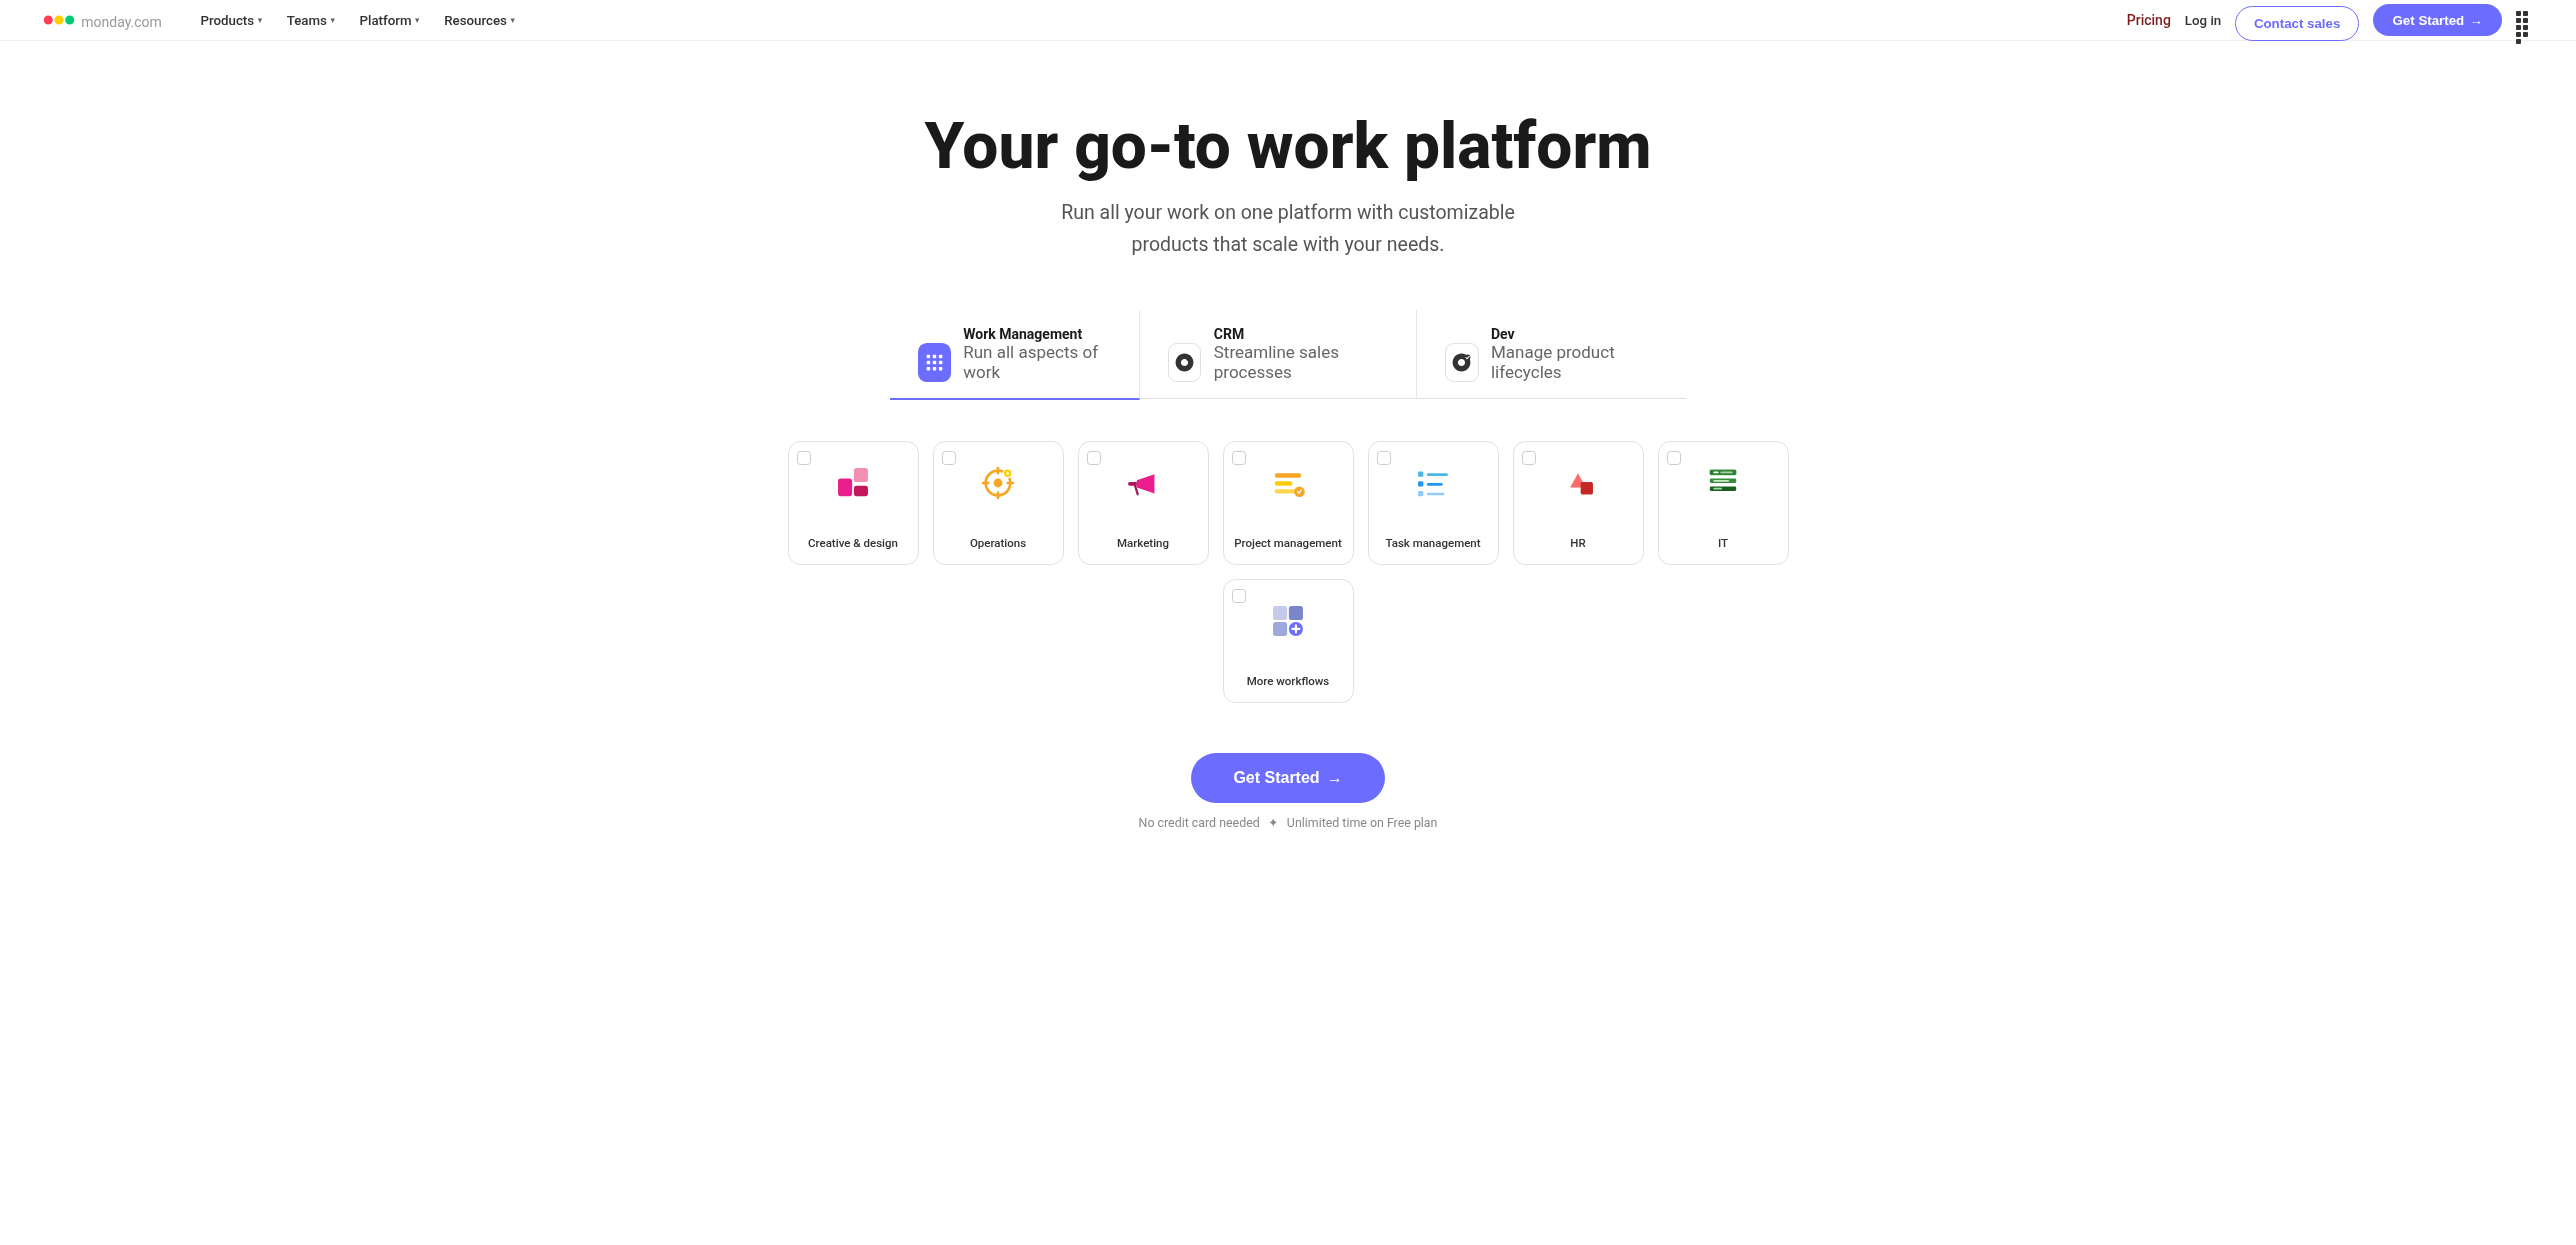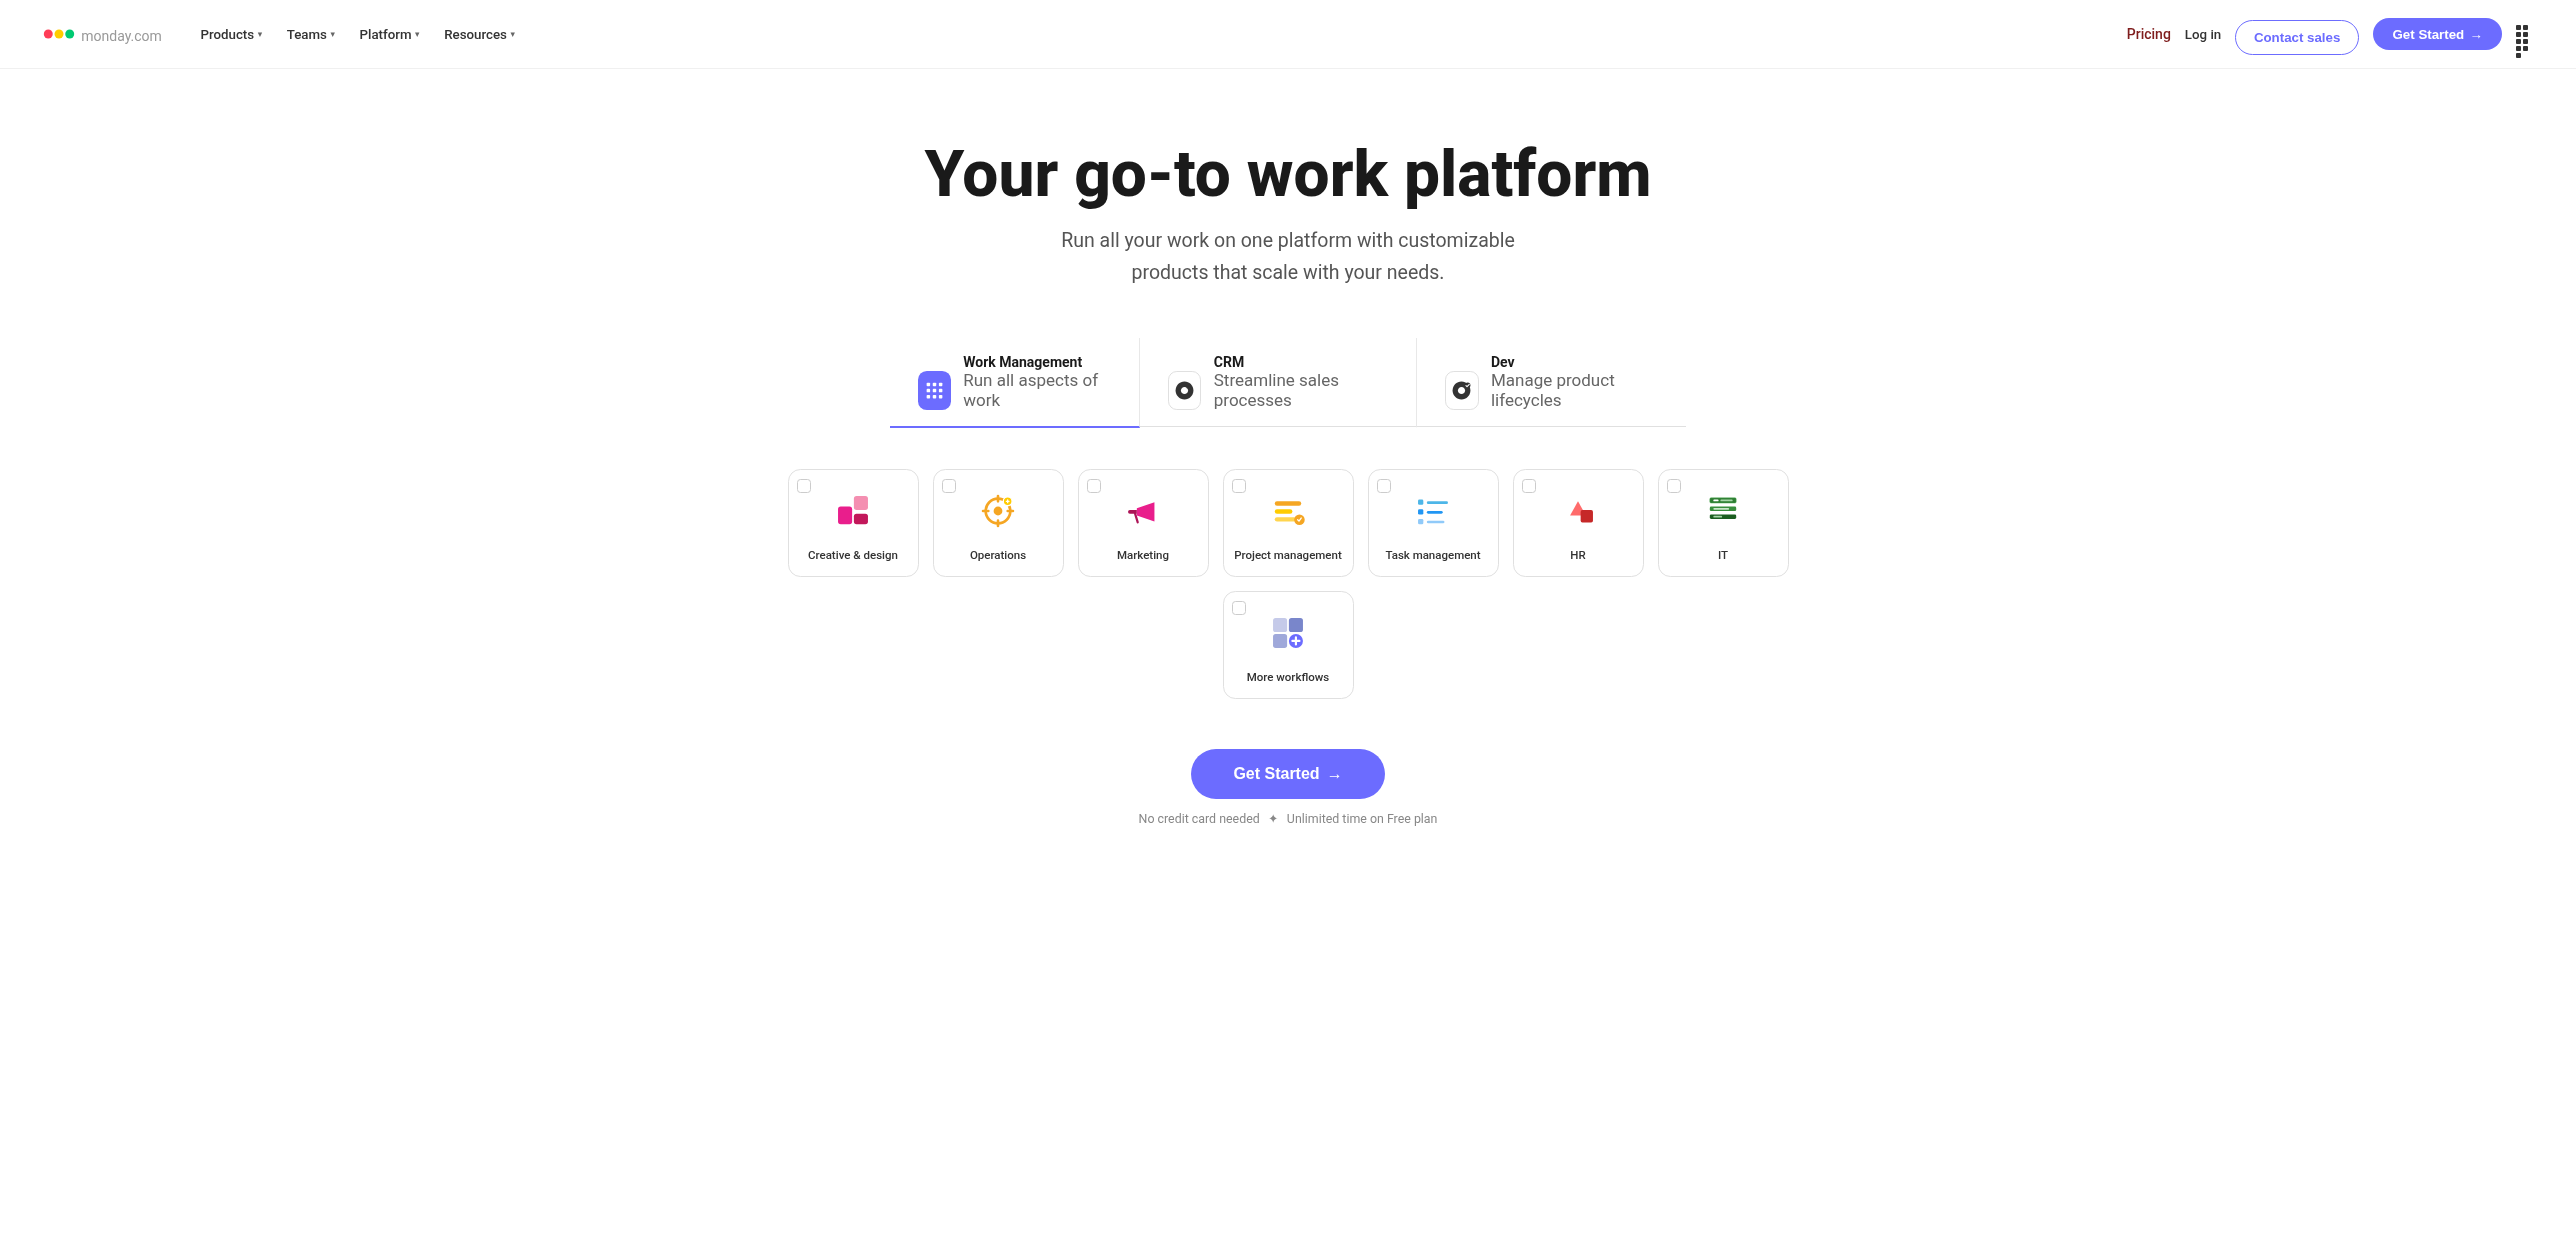"monday.com" .navbar { height: 69px -> 41px }
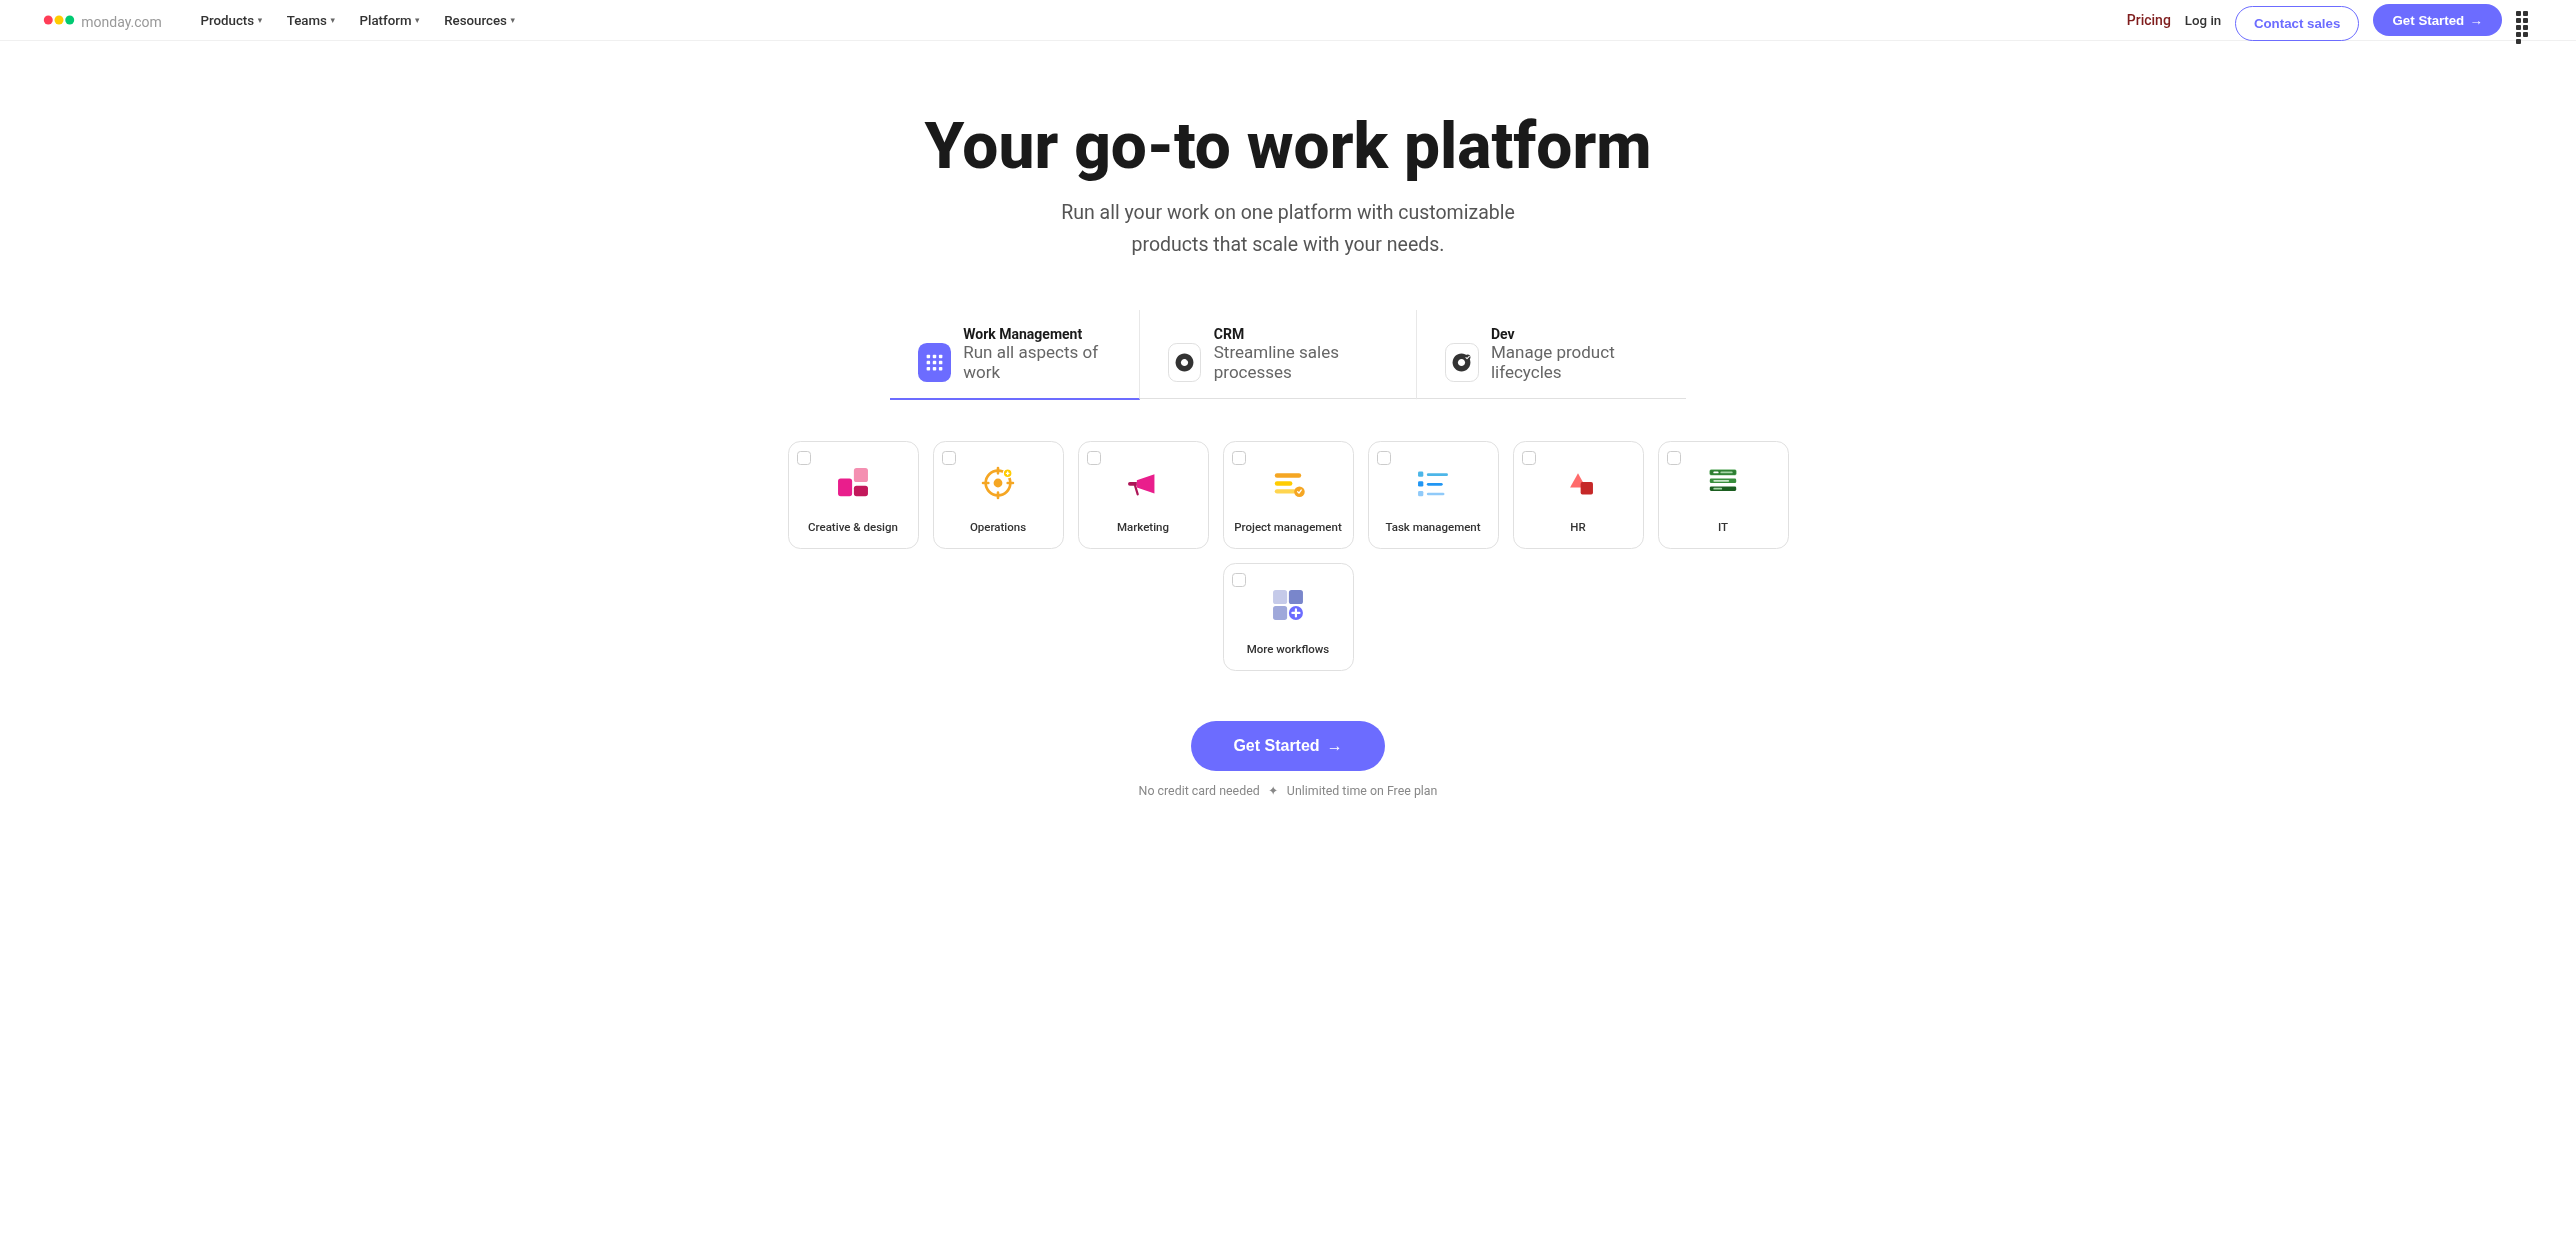"Creative & design" .workflow-card { height: 108px -> 124px }
